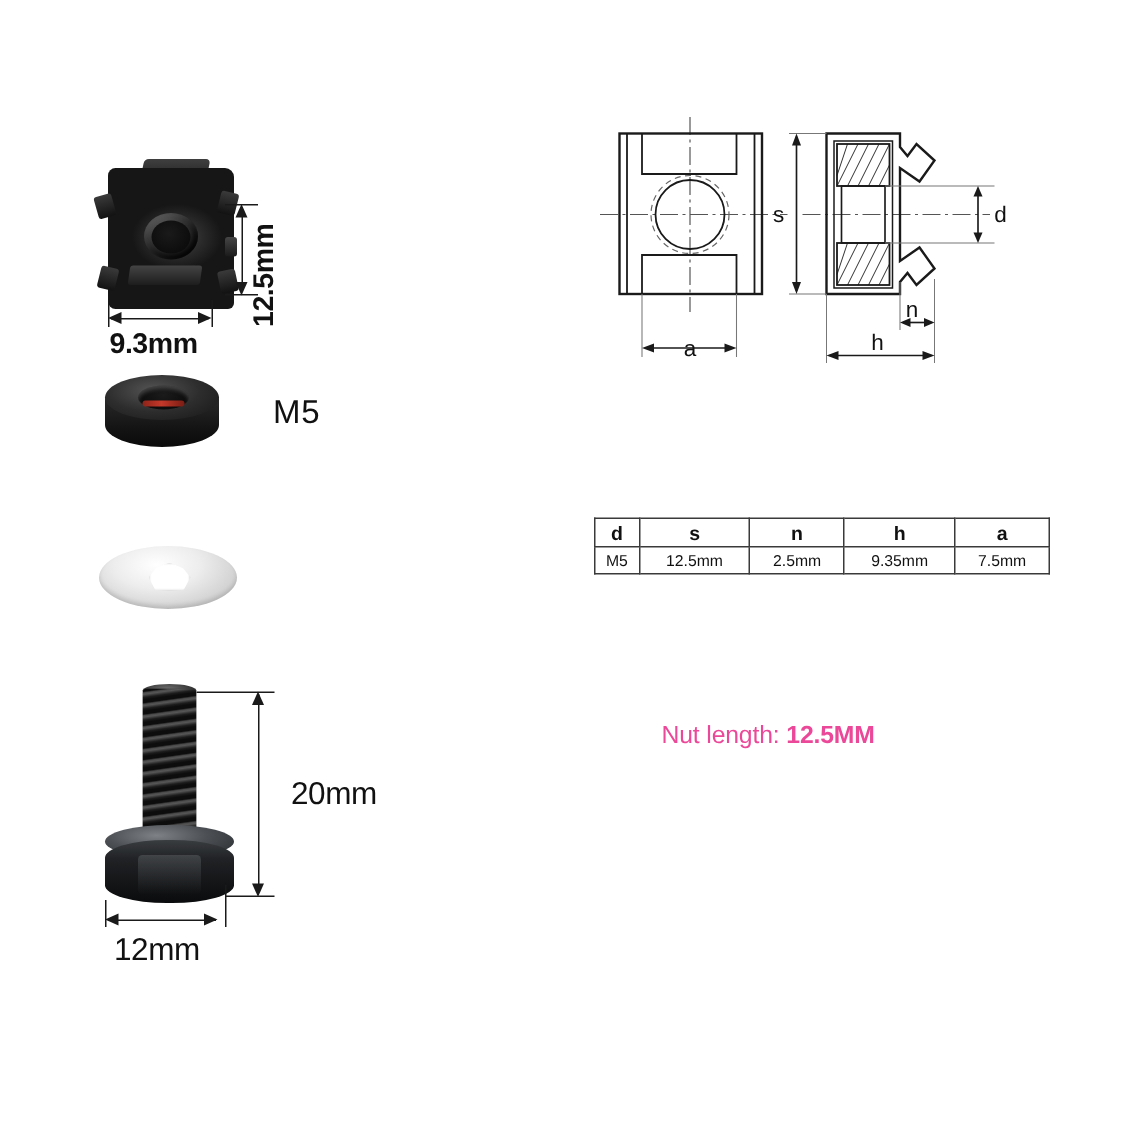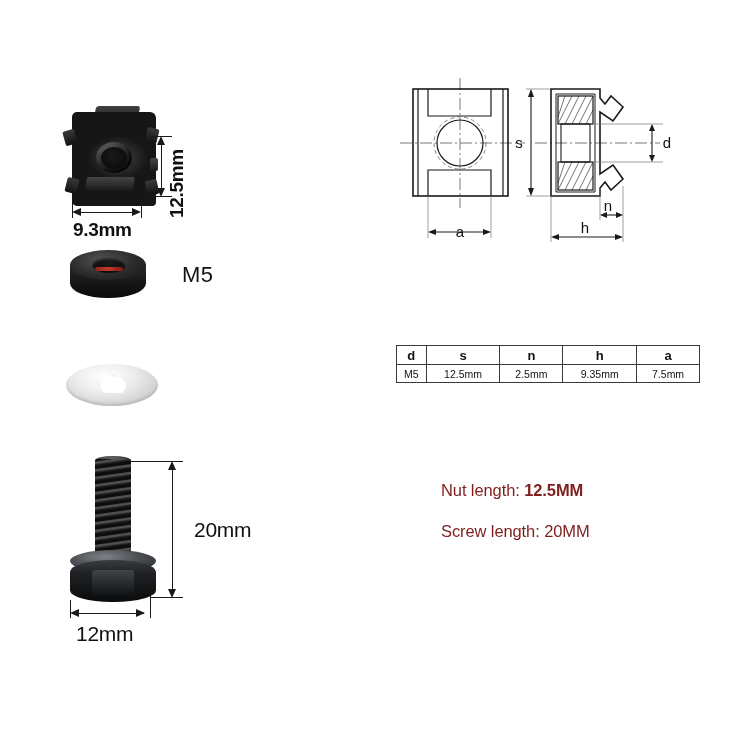"Nut length: 12.5MM" .spec-row { color: #7f1d1d -> #ec4899 }
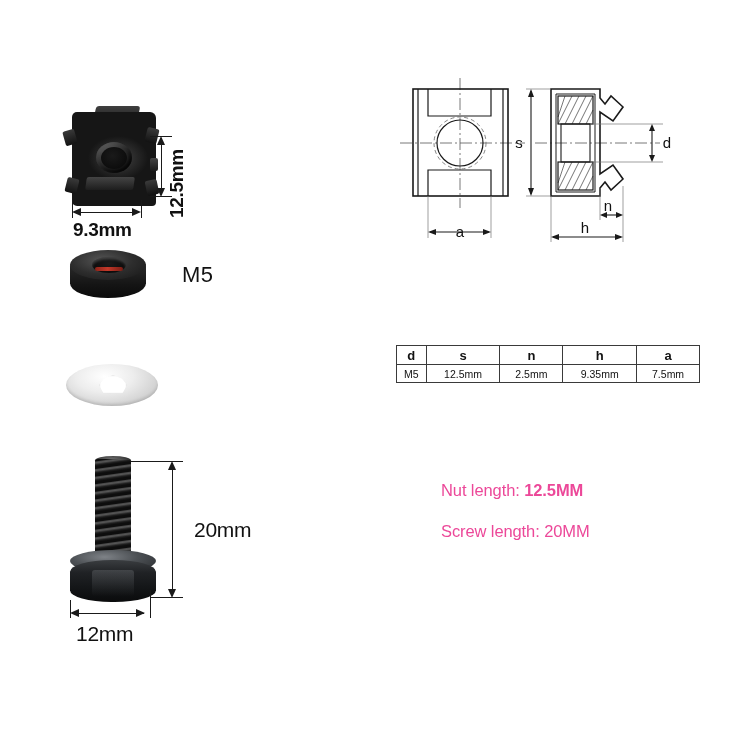"Screw length: 20MM" div.spec-row { html: <div> <span>Screw length:</span> <span>20MM</span> </div> -> none }
